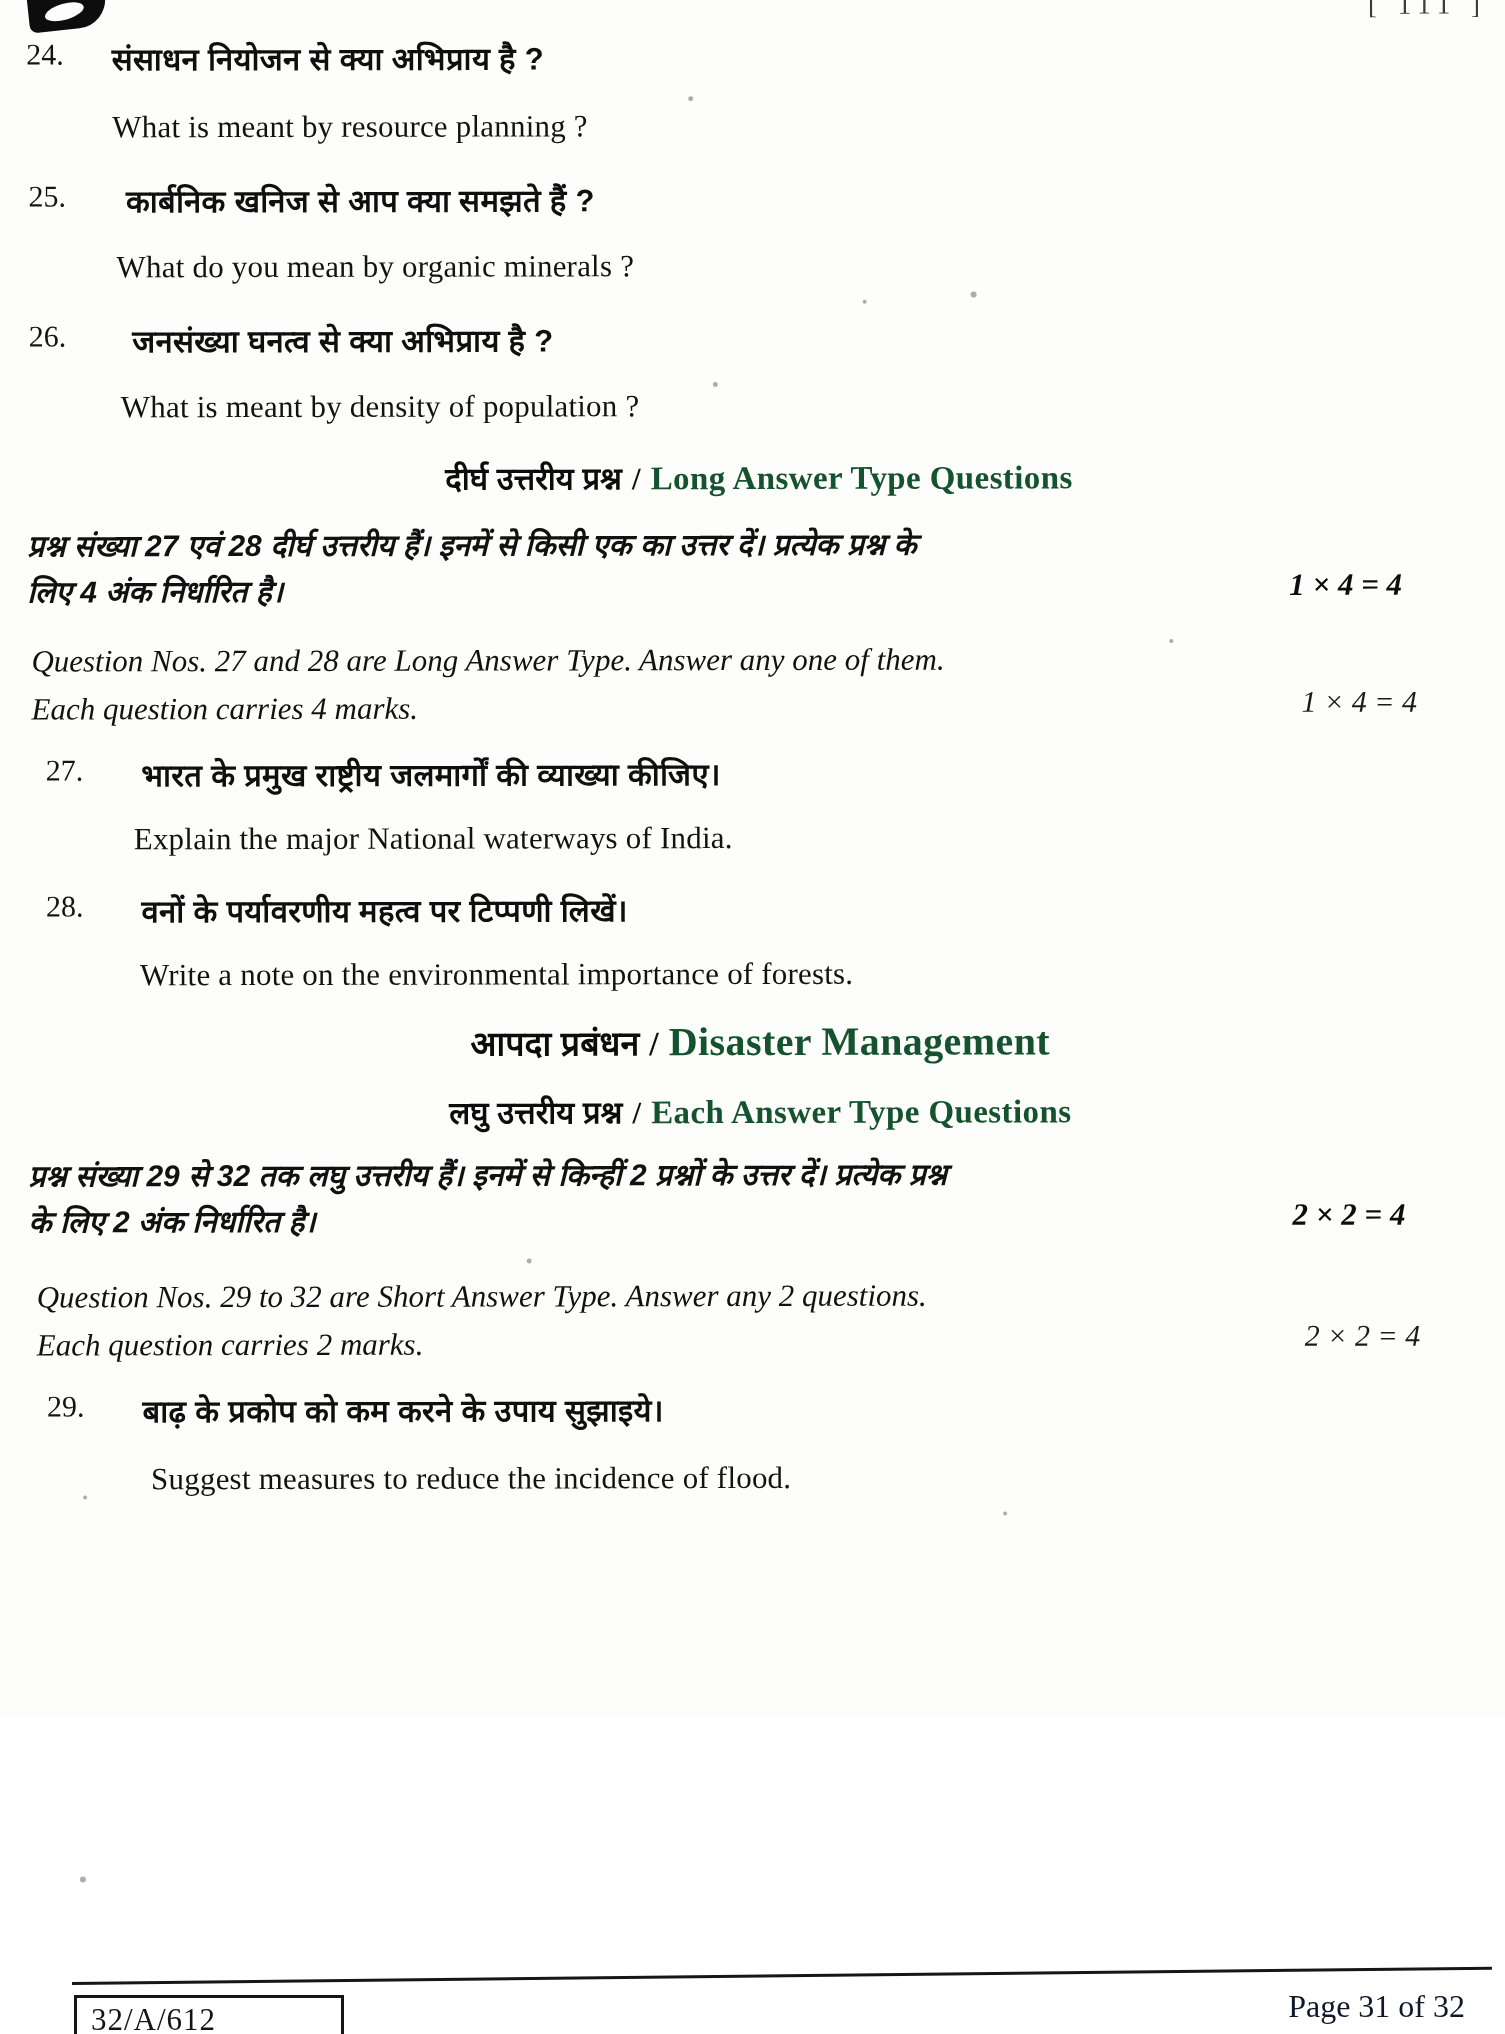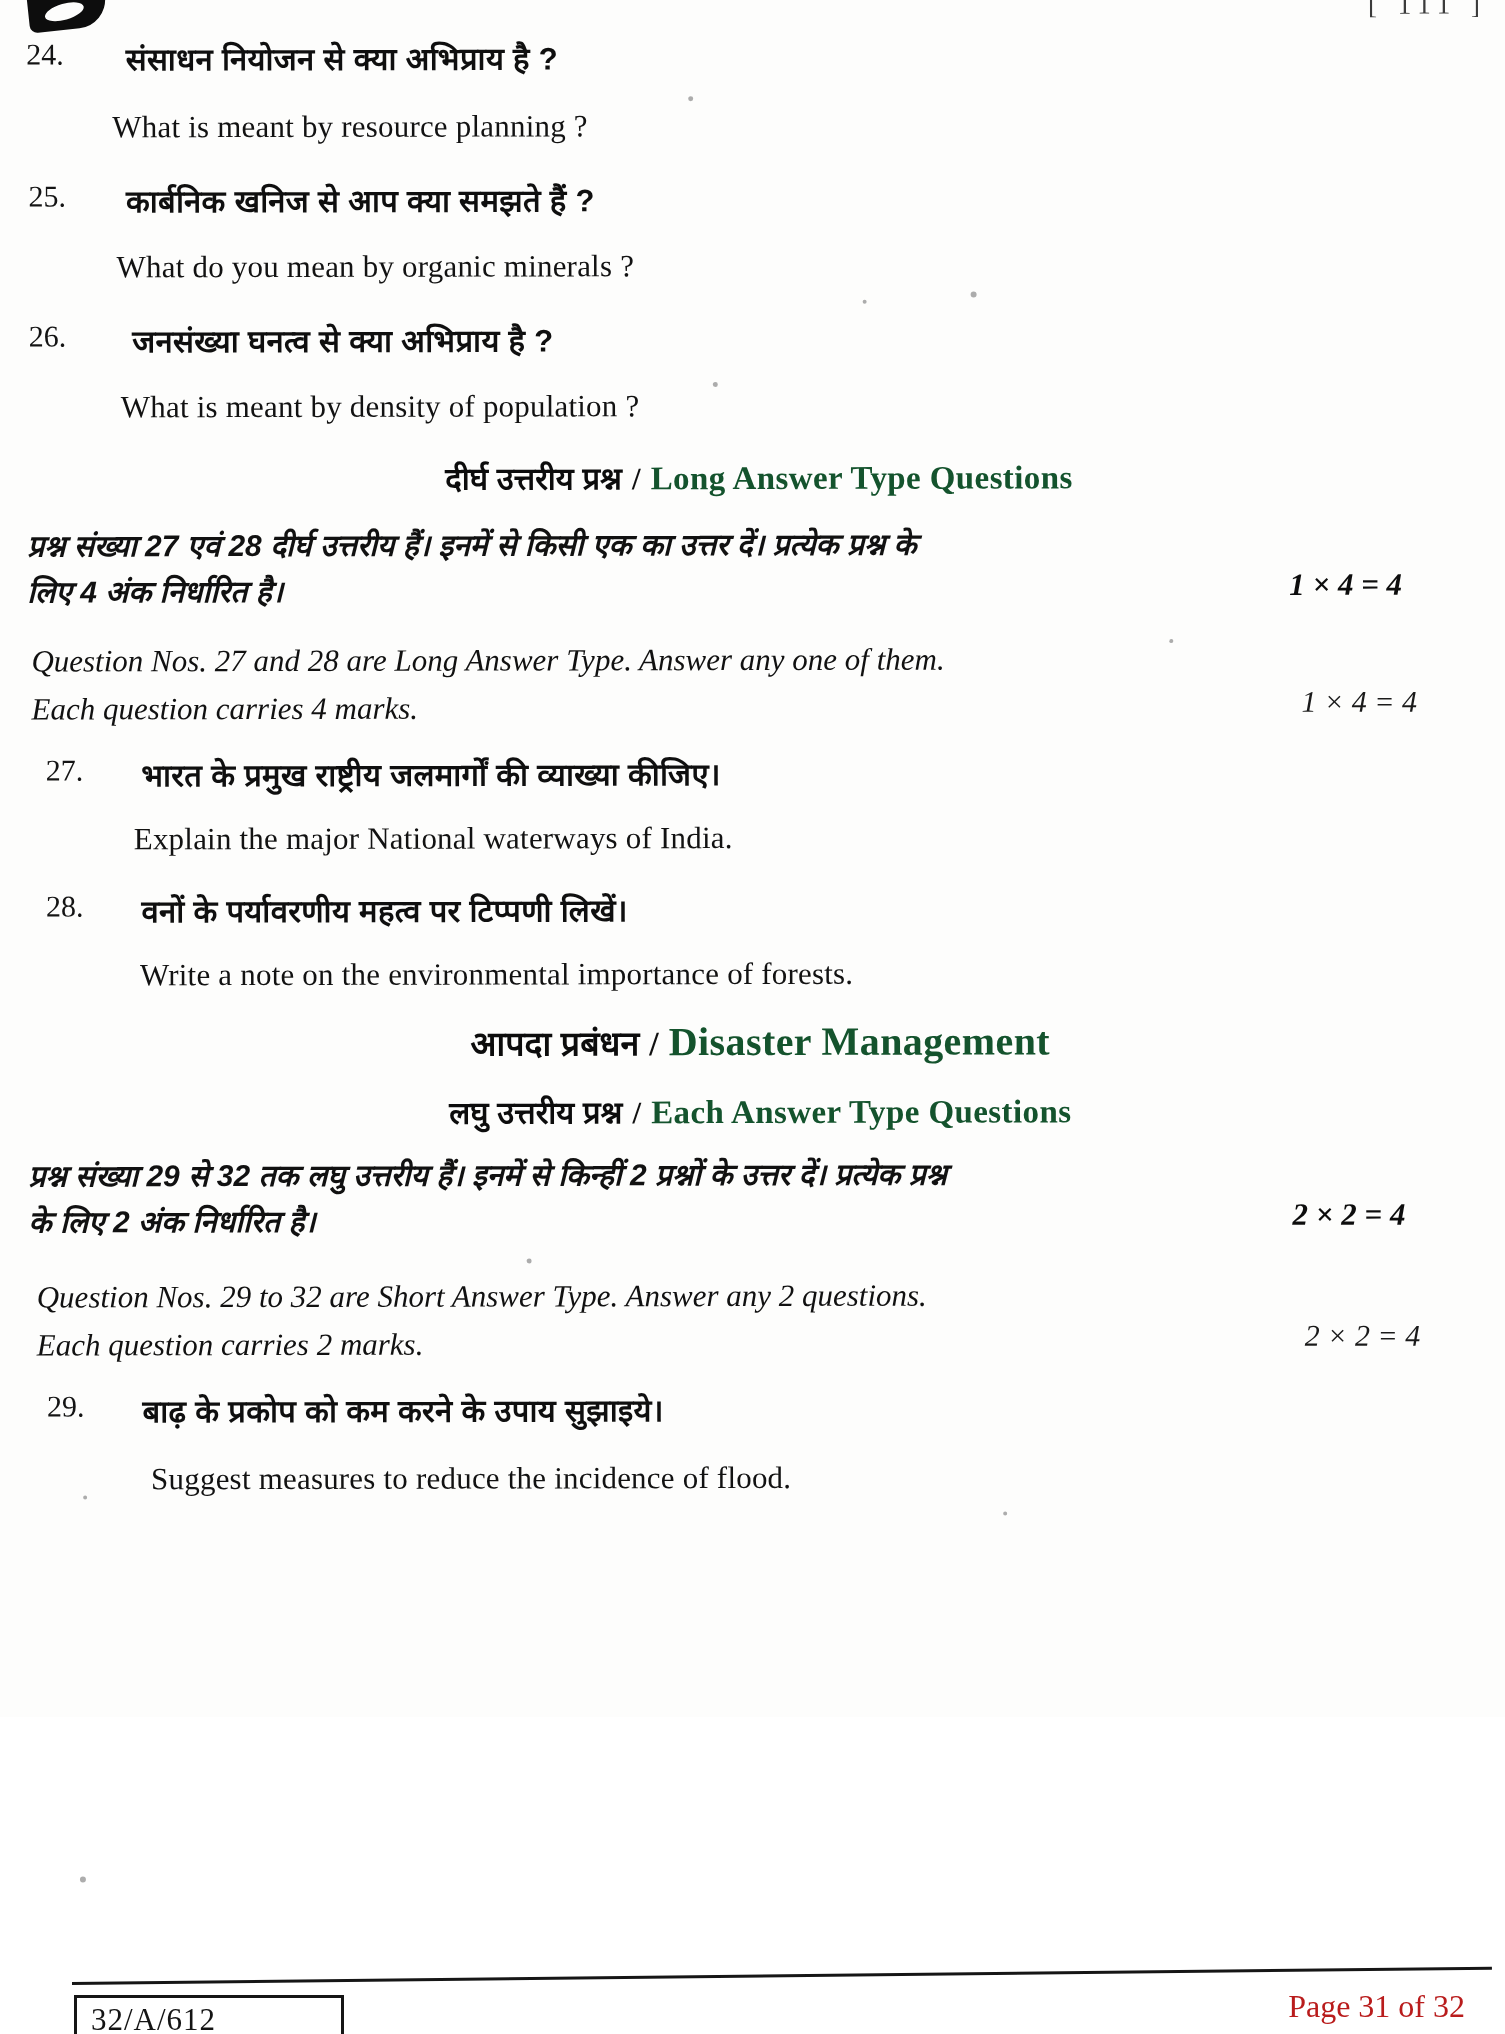"संसाधन नियोजन से क्या अभिप्राय" span.qtext-hi { margin-left: 62px -> 48px }
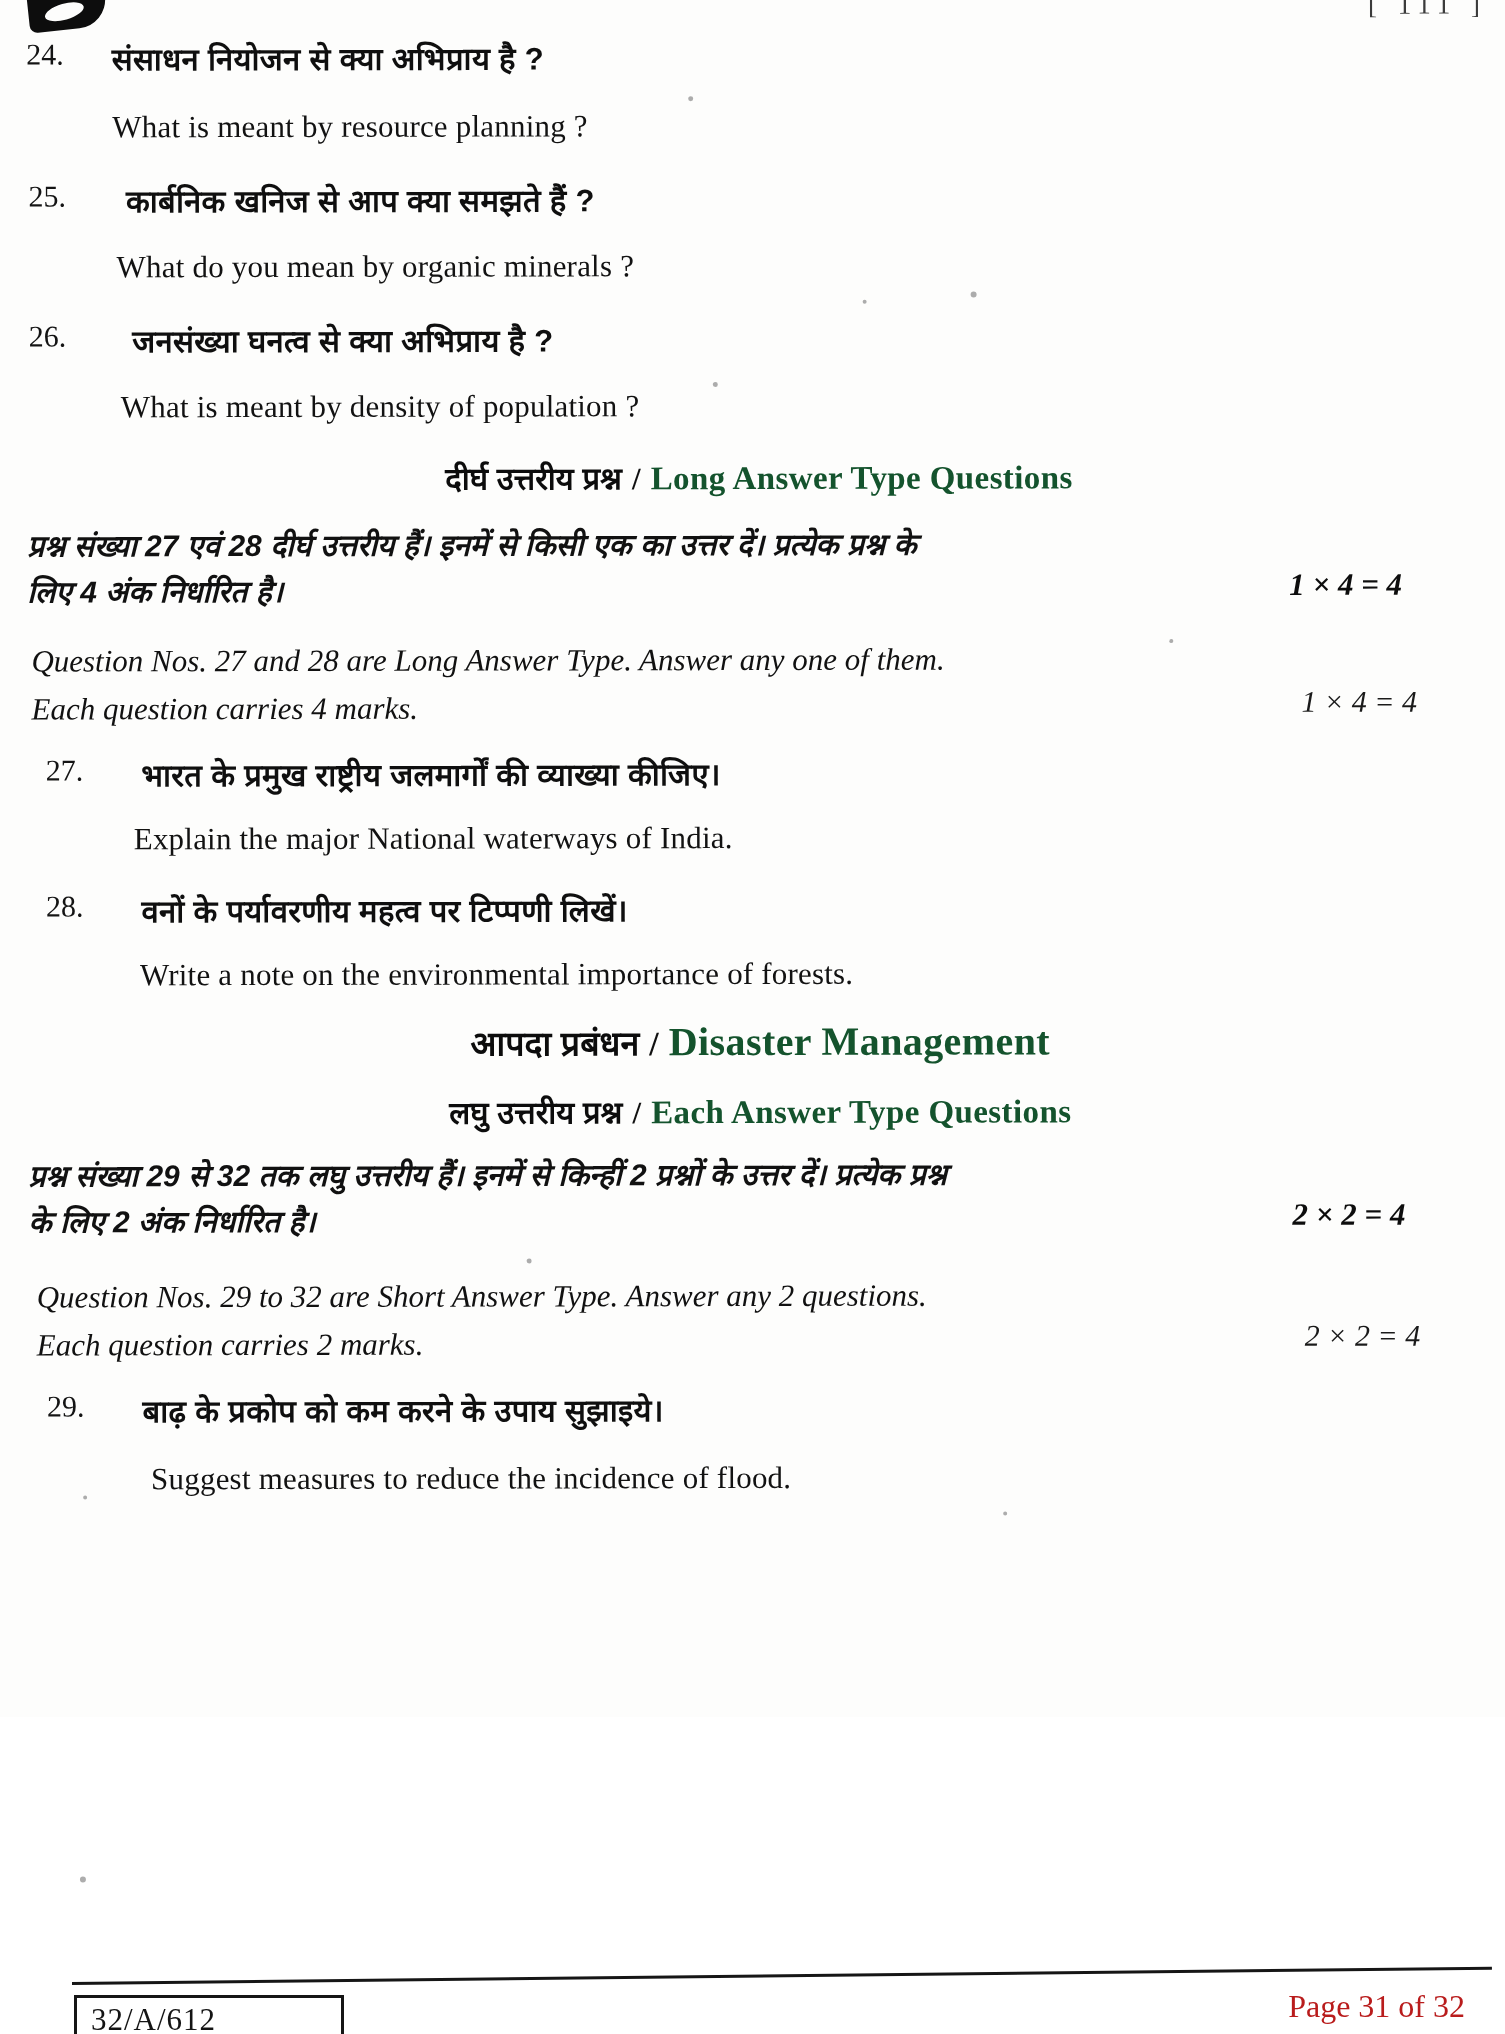"Page 31 of 32" .page-label { color: #b91c1c -> #0f172a }
